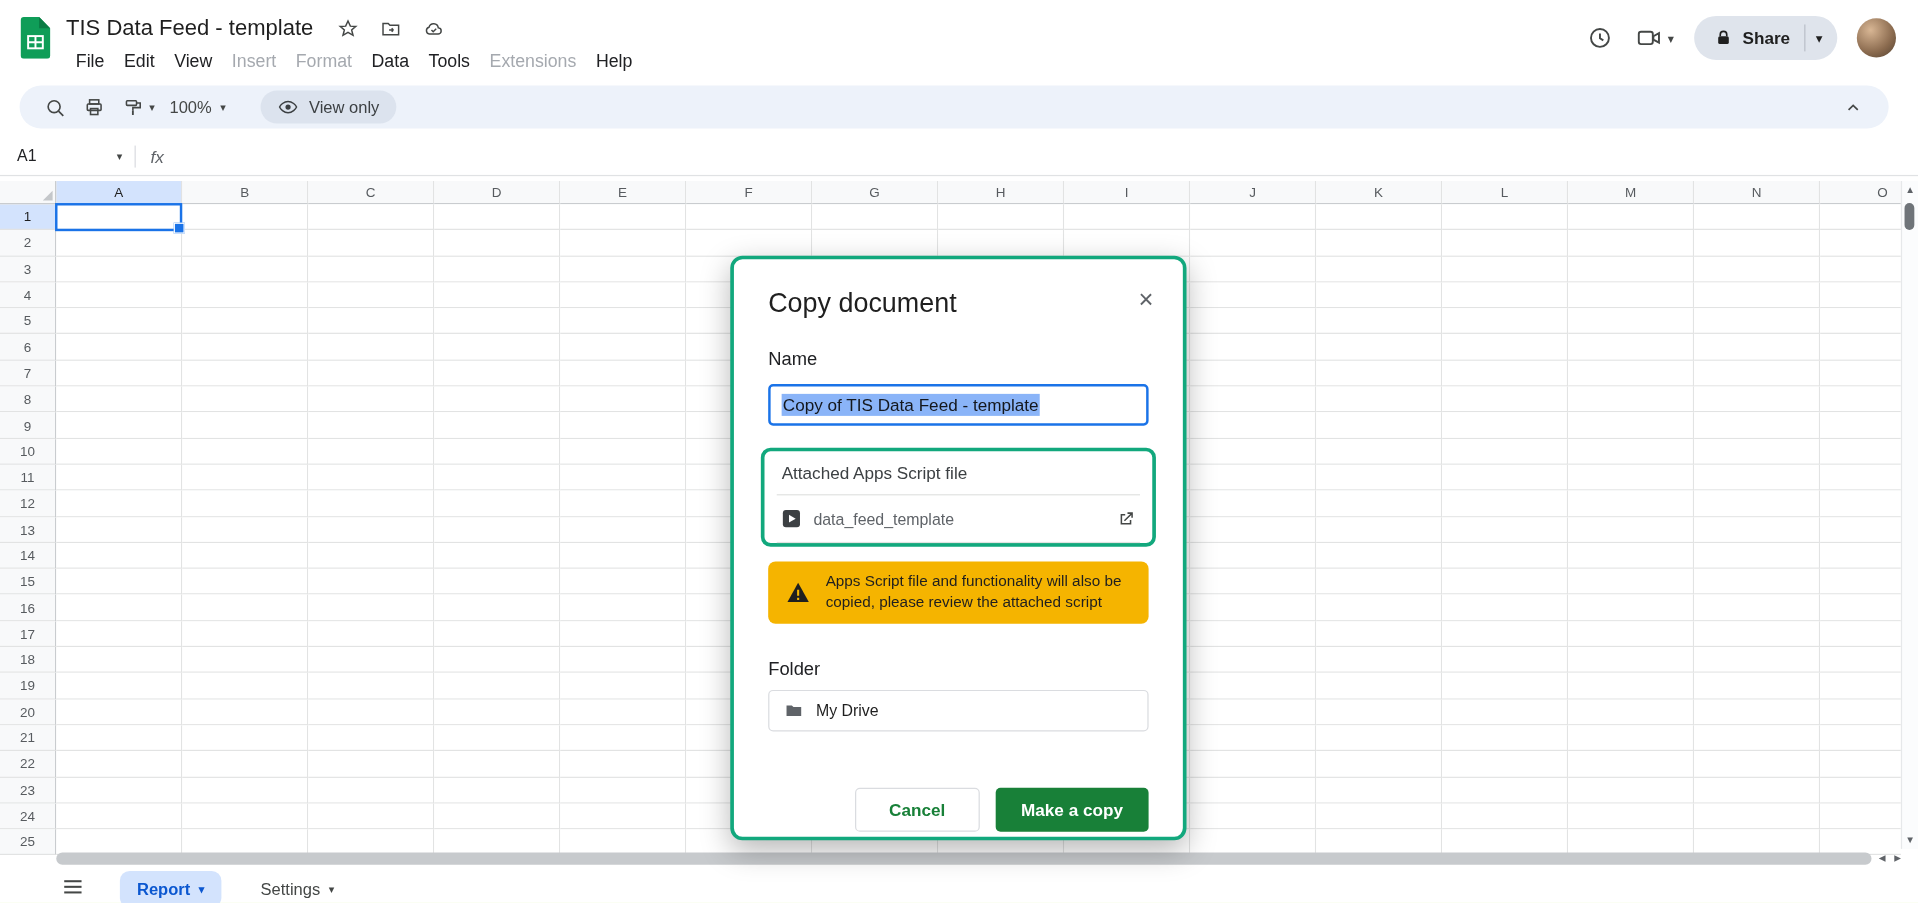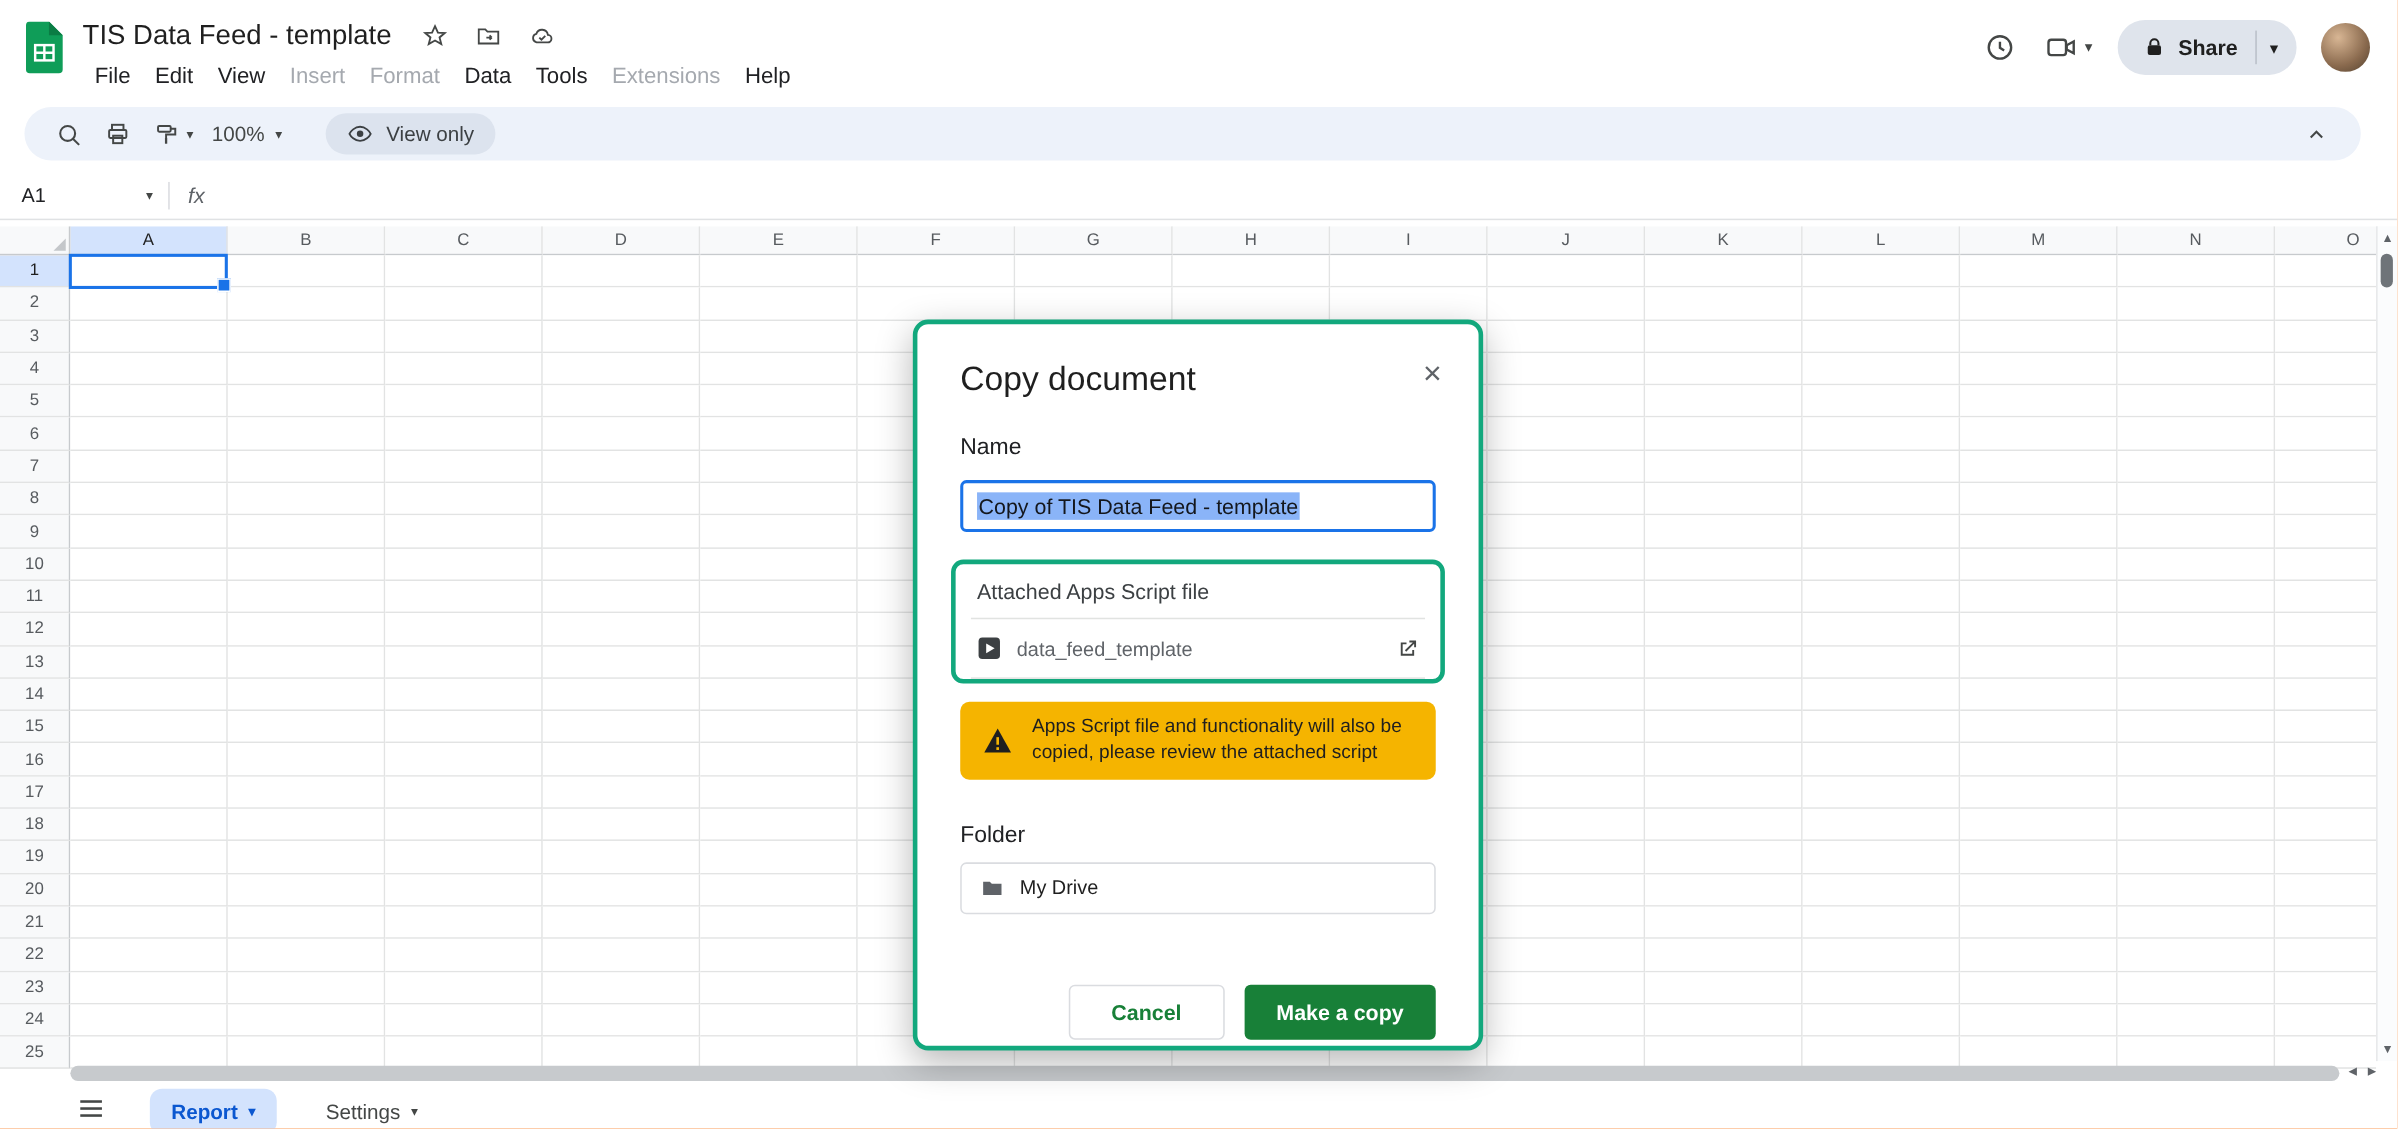"TIS Data Feed - template" .stage { background: #f97316 -> #bef264 }
